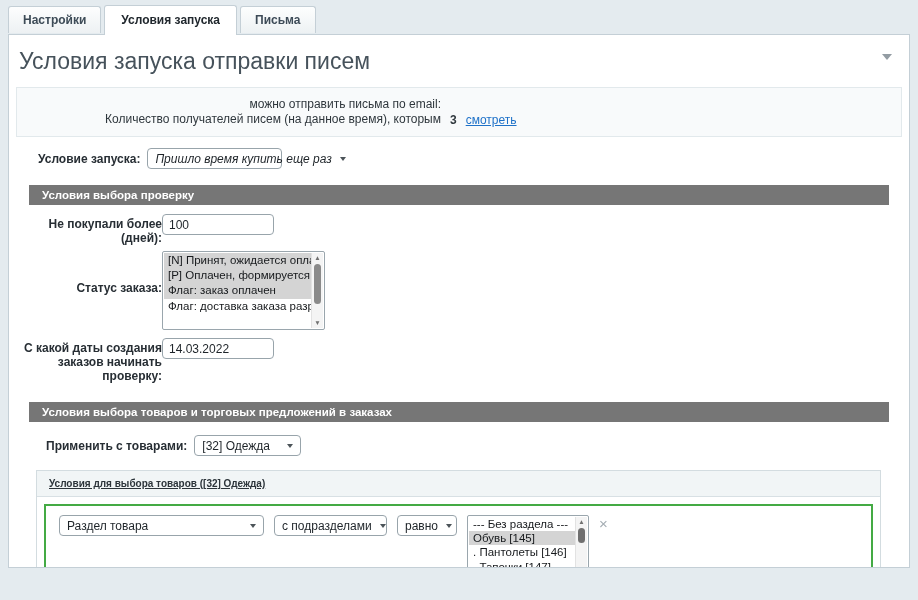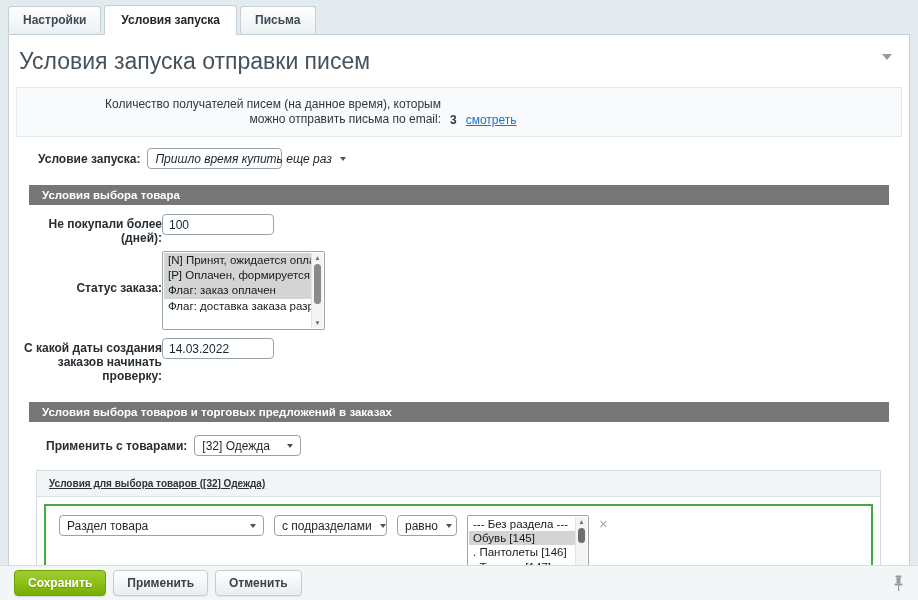"Количество получателей писем (на данное" div { order: before "можно отправить письма по email:" -> after "можно отправить письма по email:" }
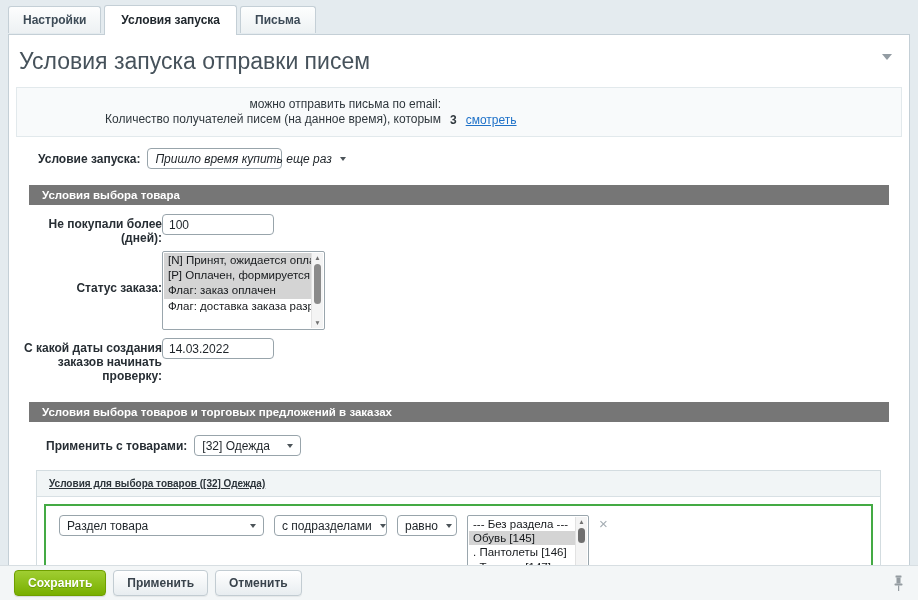"Условия выбора товара" div.section-bar { text: товара -> проверку }
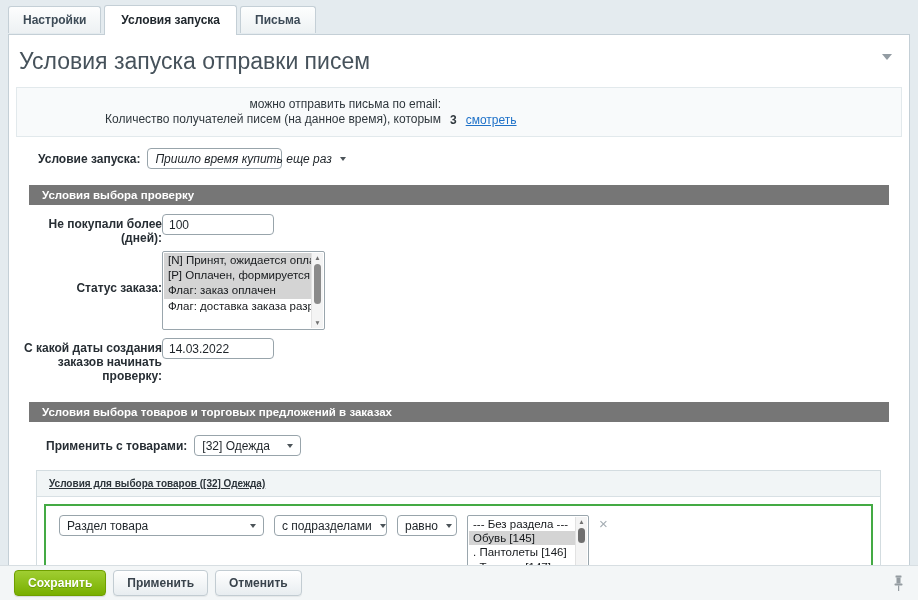"Сохранить" div.toolbar { html: <div> <button>Сохранить</button> <button>Применить</button> <button>Отменить</button> <div> <svg> <g> <rect></rect> <rect></rect> <rect></rect> <rect></rect> </g> </svg> </div> </div> -> none }
